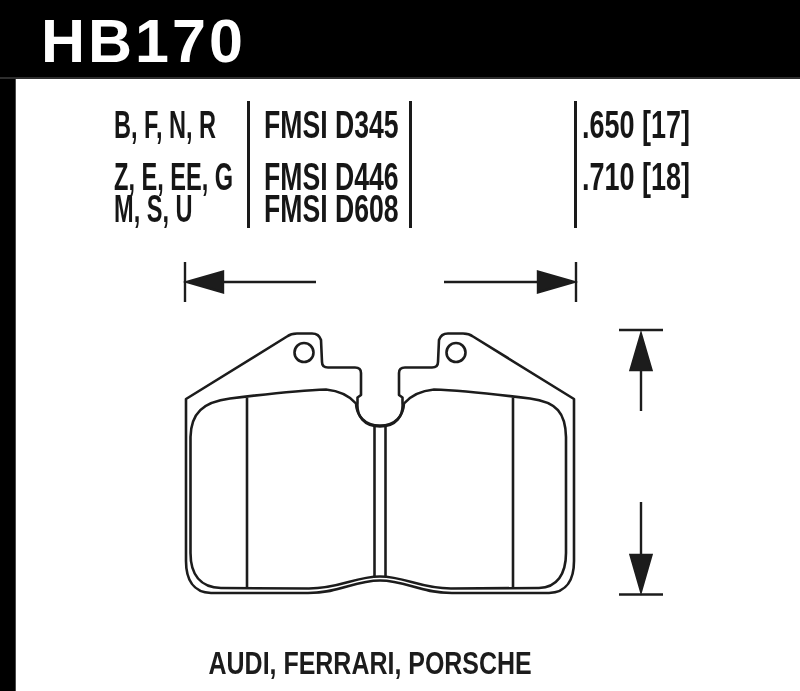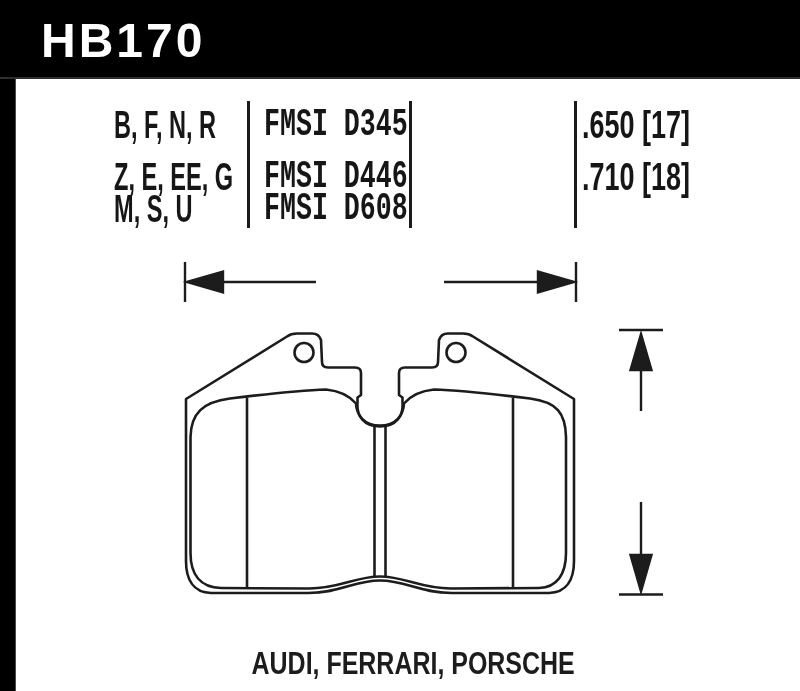"HB170" #part-number { font-size: 48px -> 61px }
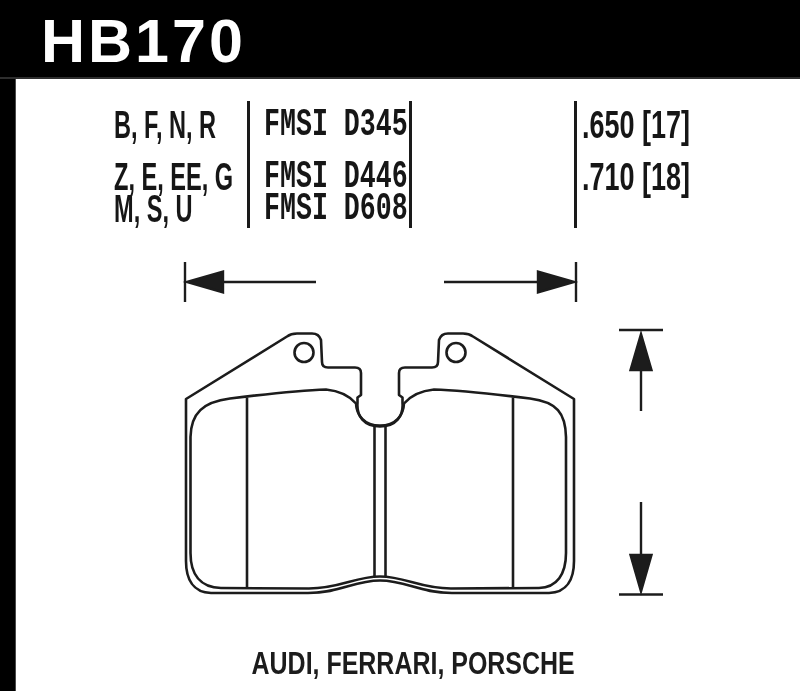"FMSI D345" .col-fmsi { font-family: Liberation Mono, monospace -> none }
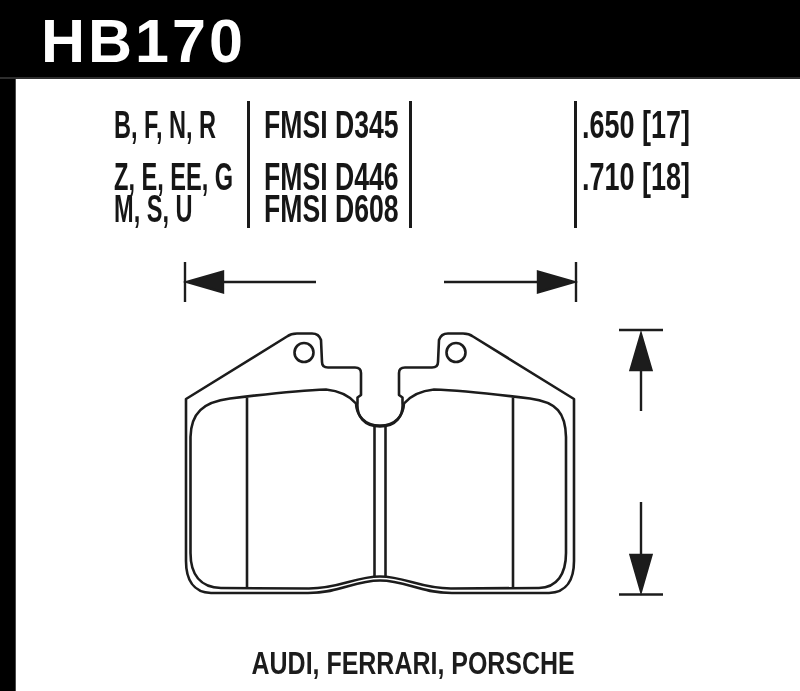"AUDI, FERRARI, PORSCHE" #applications-label { text-align: center -> none }
